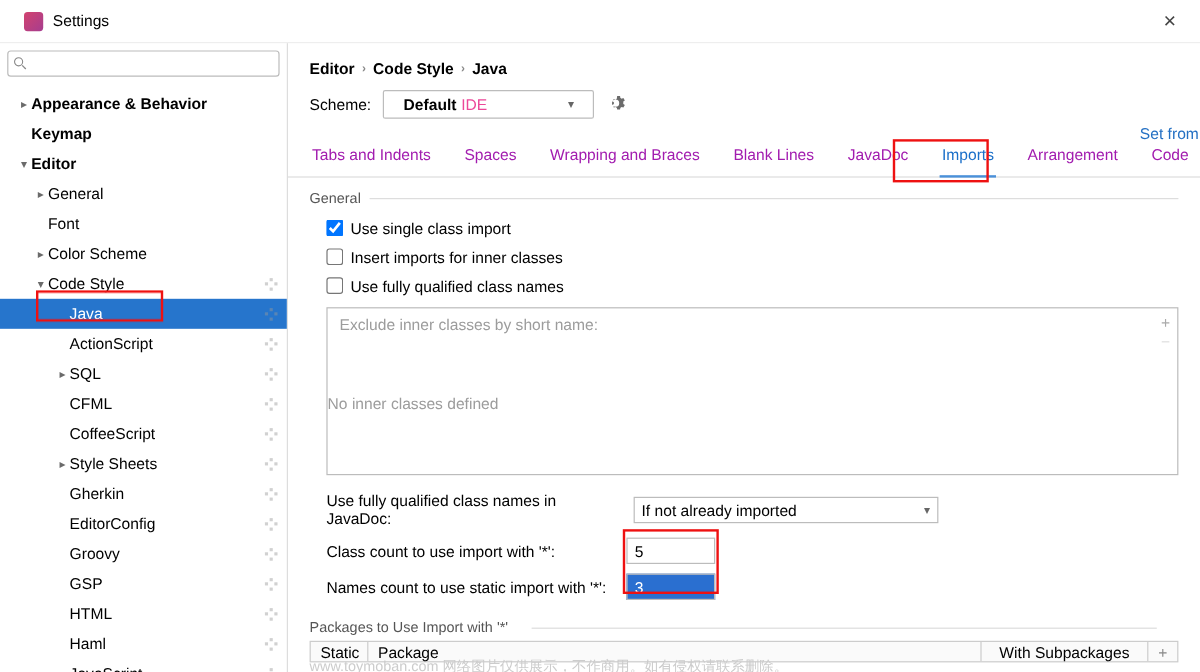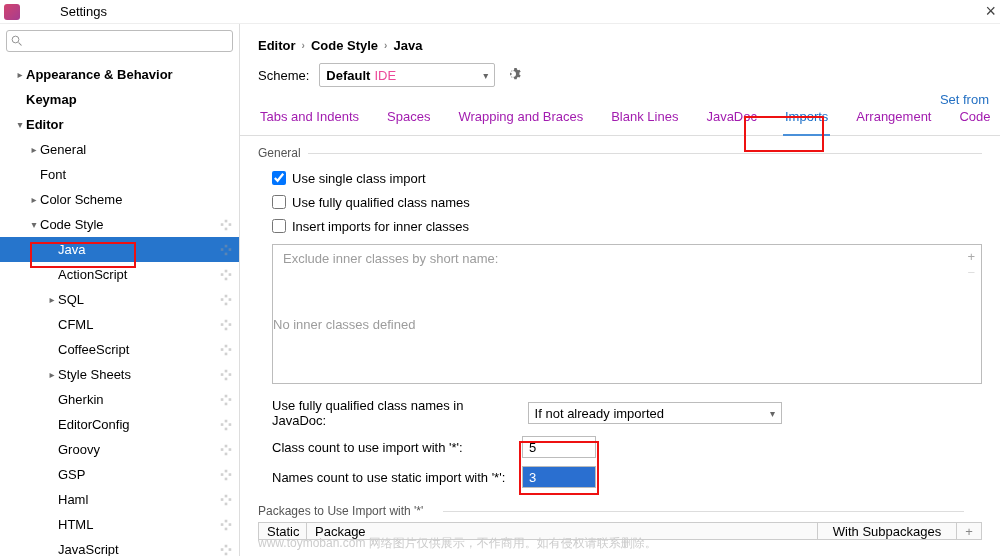"Settings" .titlebar { gap: 32px -> none; height: 24px -> 36px; padding: 0 4px -> 0 20px }
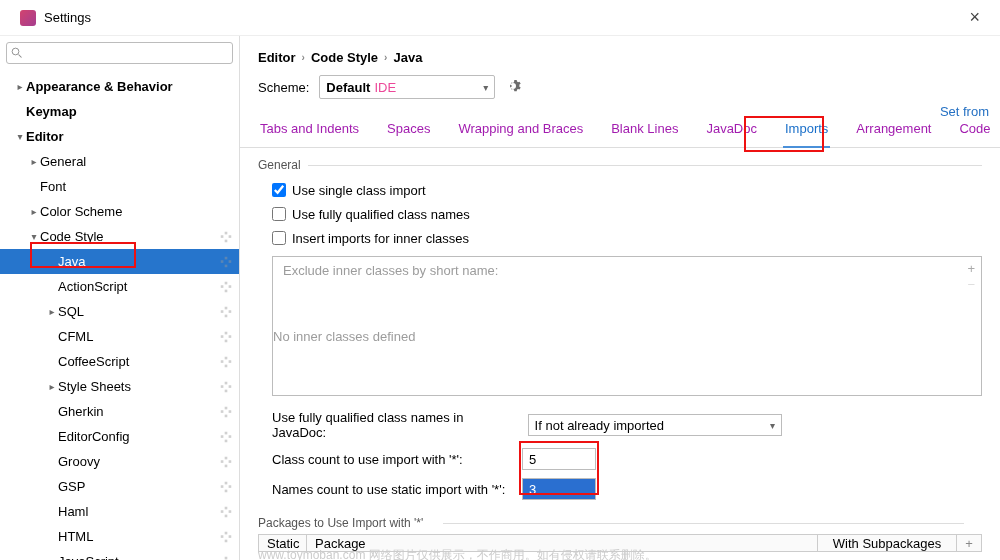"Default" .scheme-select { padding: 0 6px -> 0 16px }
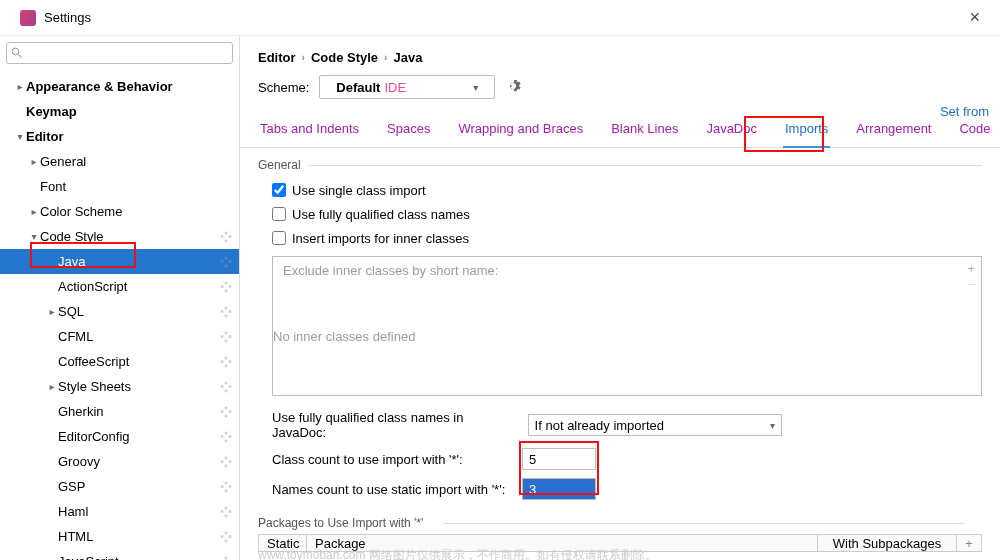"Set from" .setfrom { right: 11px -> 1px }
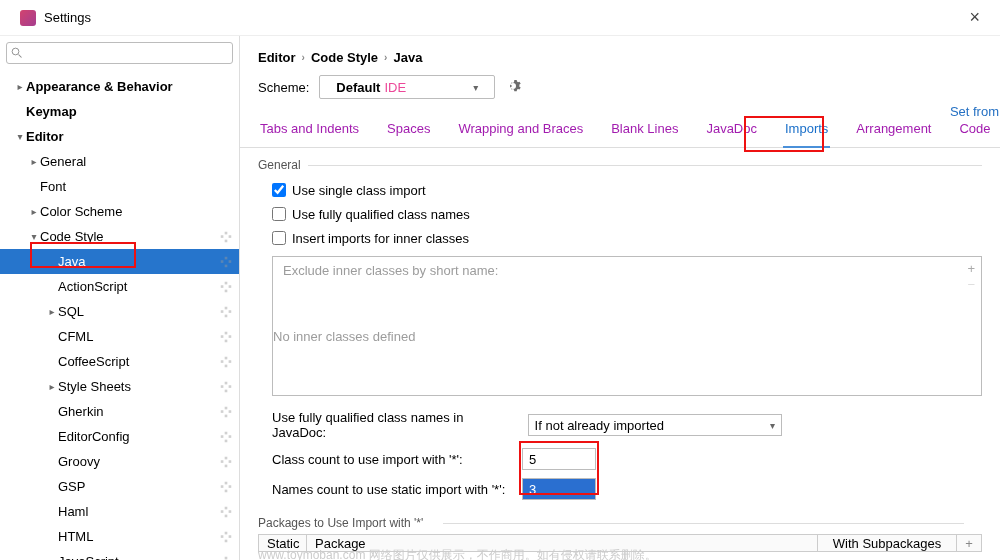"Use fully qualified class names" div.checkrow { order: before "Insert imports for inner classes" -> after "Insert imports for inner classes" }
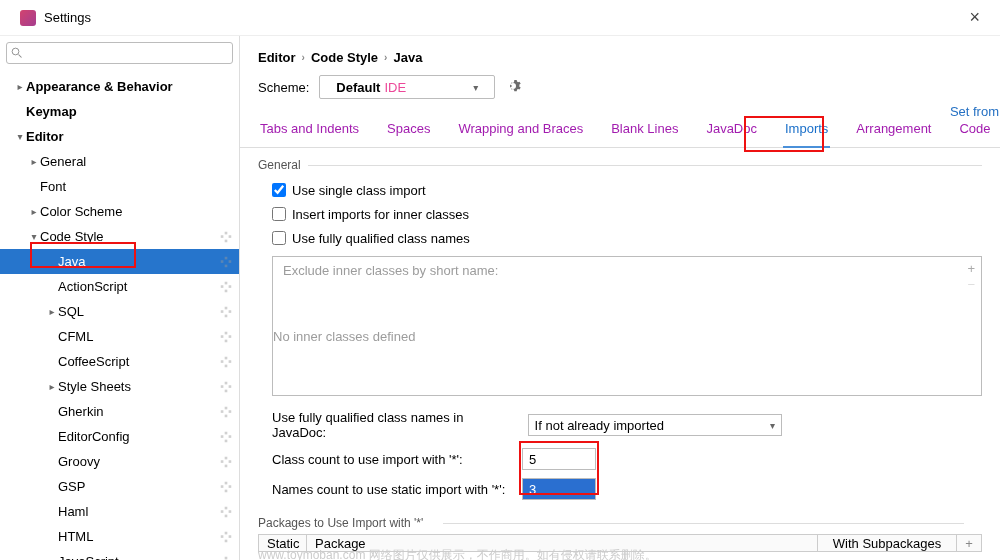"Haml" div.tree-item { order: before "HTML" -> after "HTML" }
